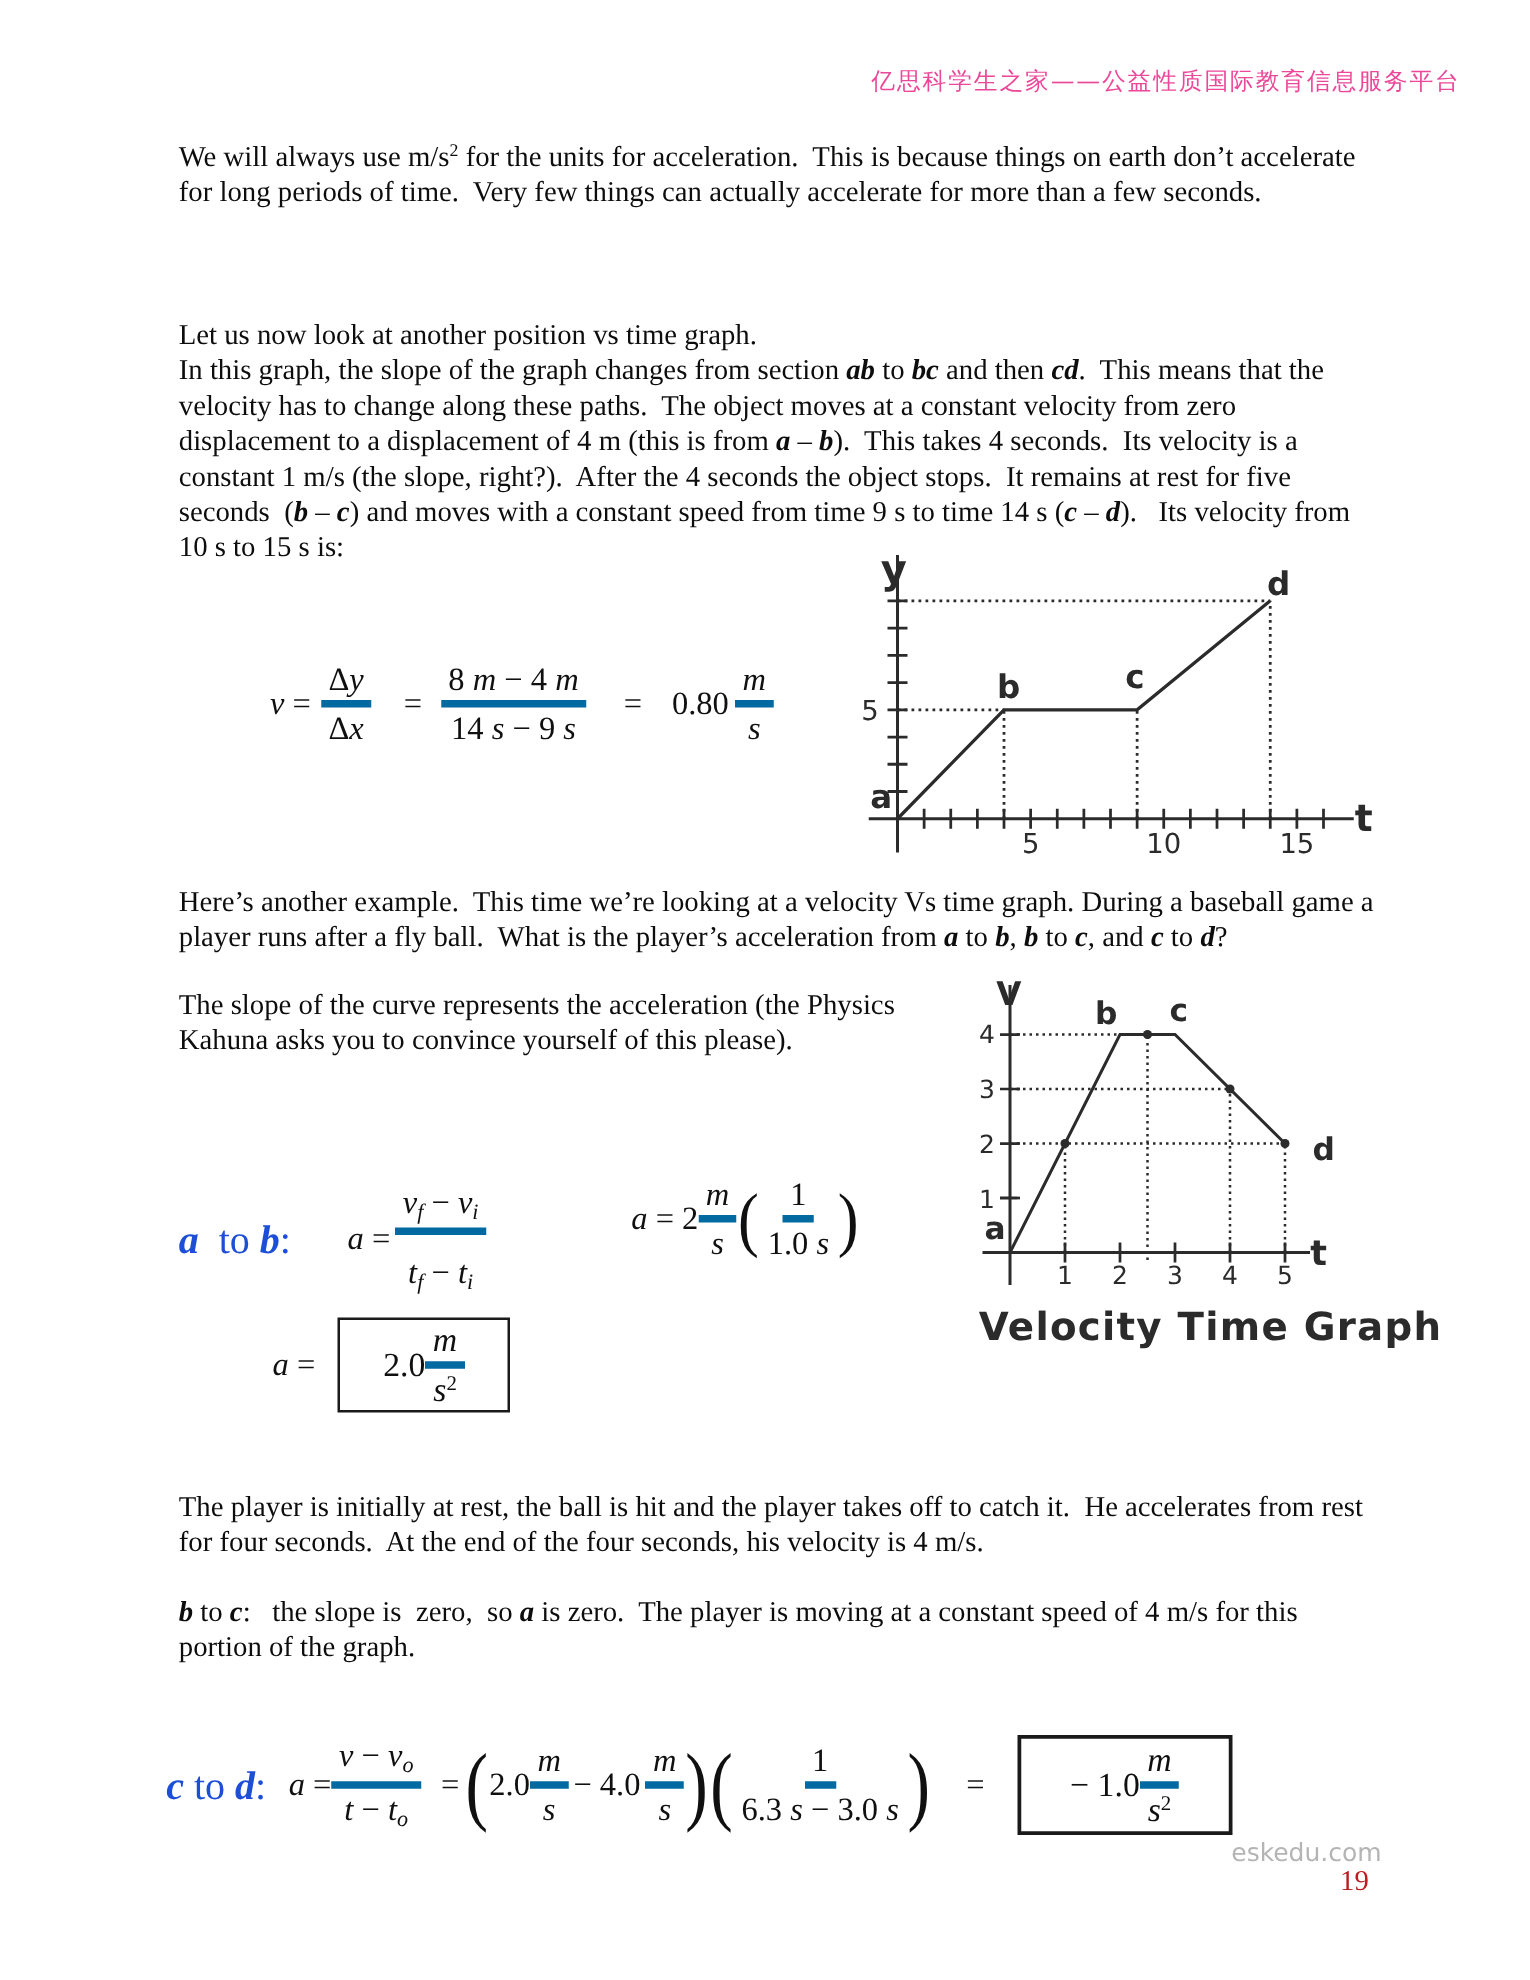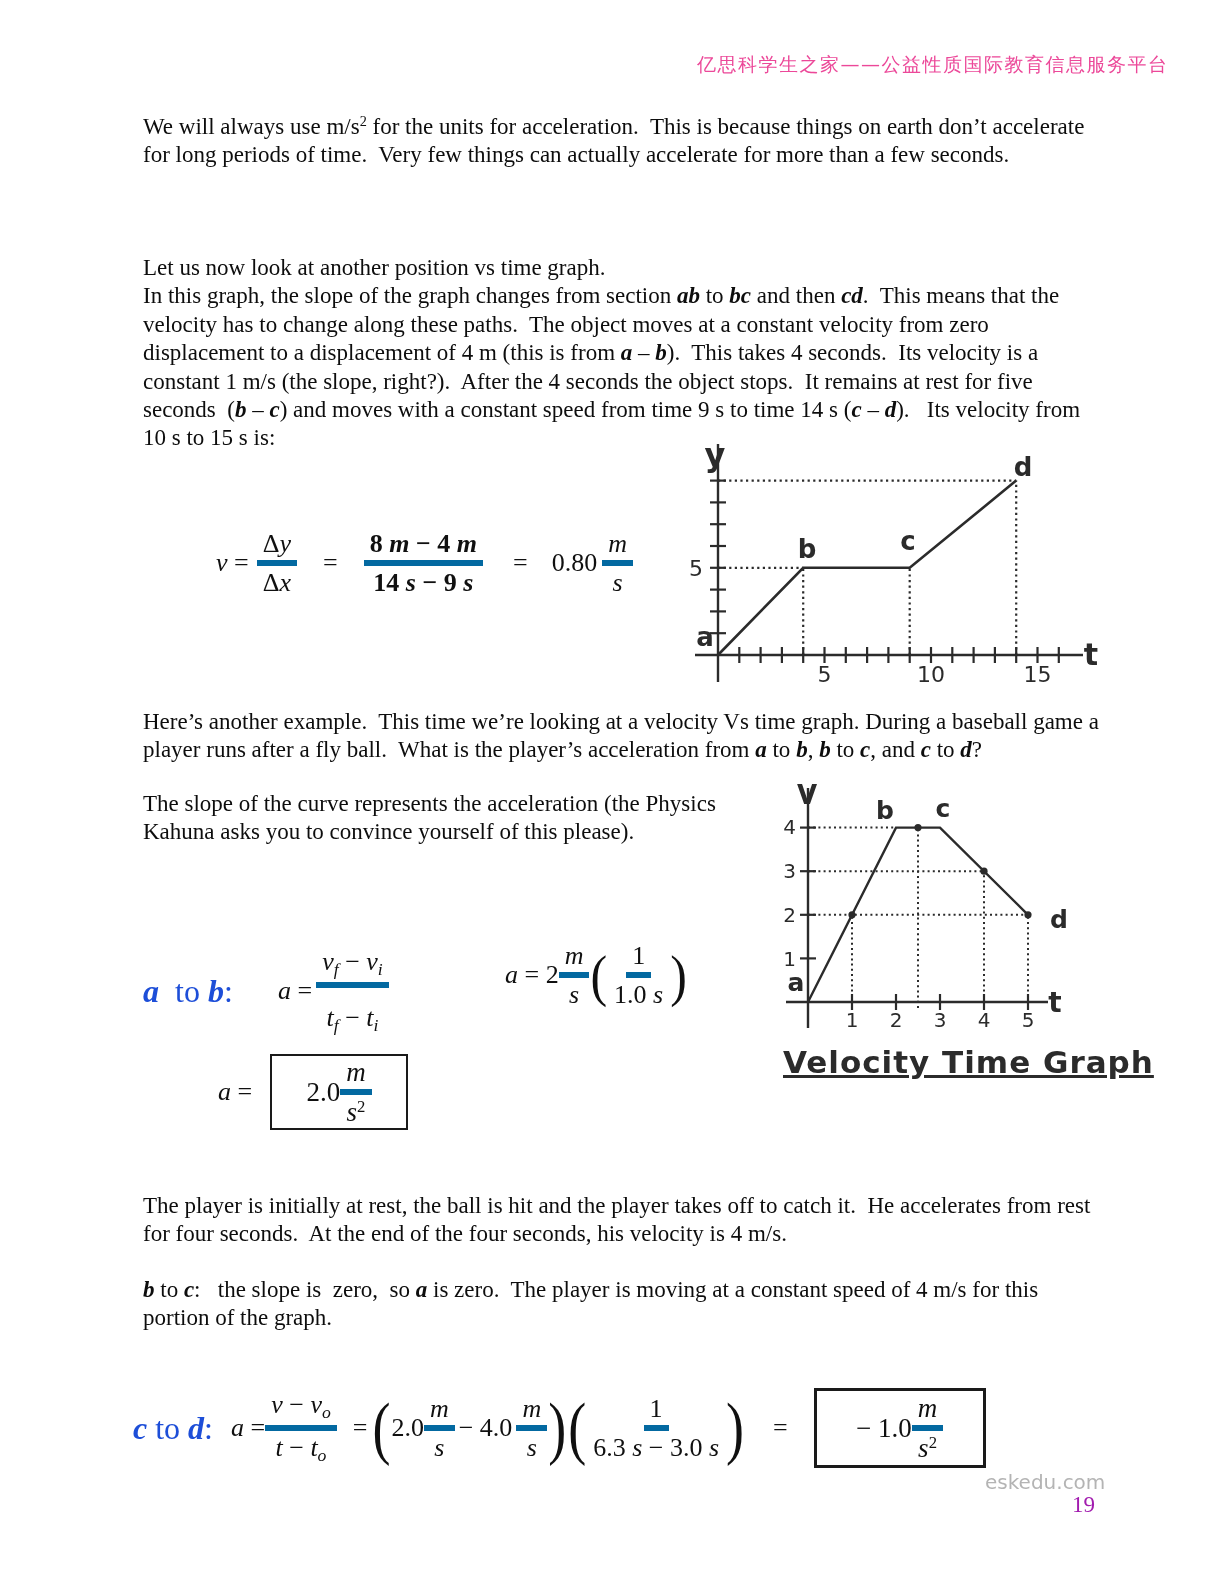"8 m − 4 m" span.frac { font-weight: bold -> none; margin-left: 26px -> 15px }
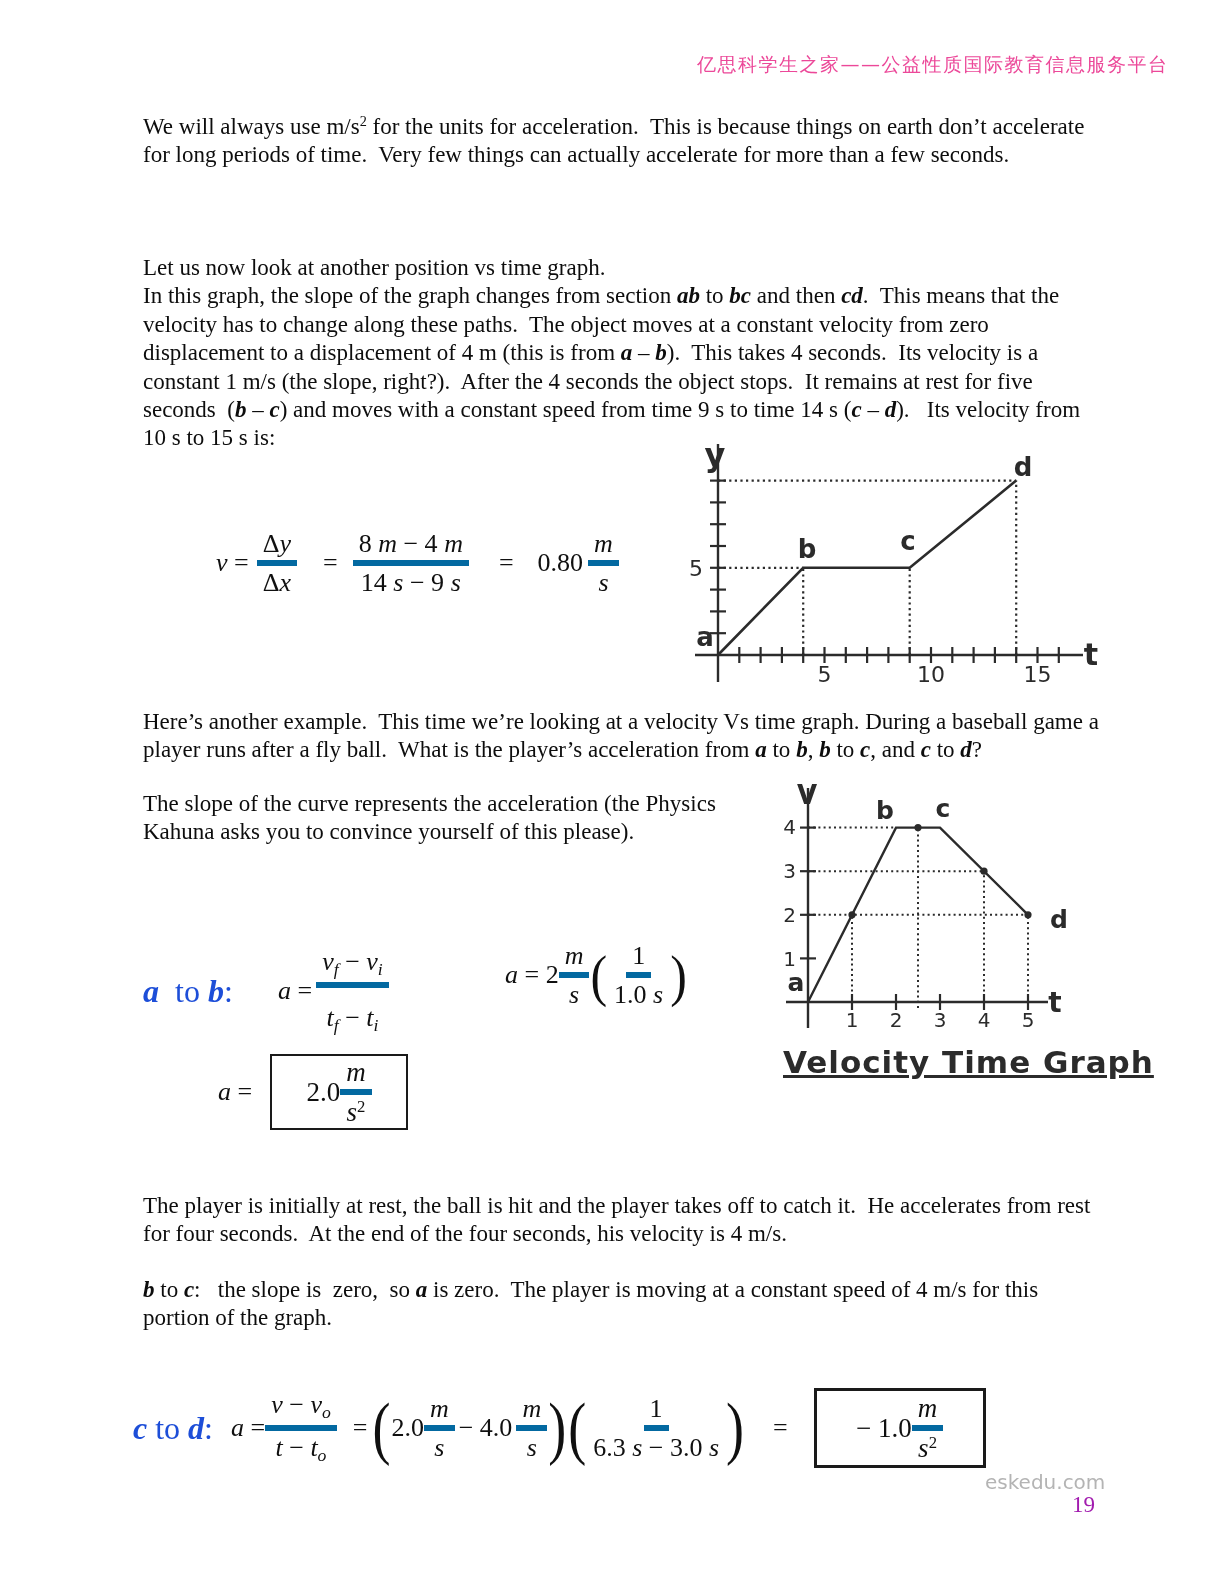"Velocity Time Graph" .caption { text-decoration: underline -> none }
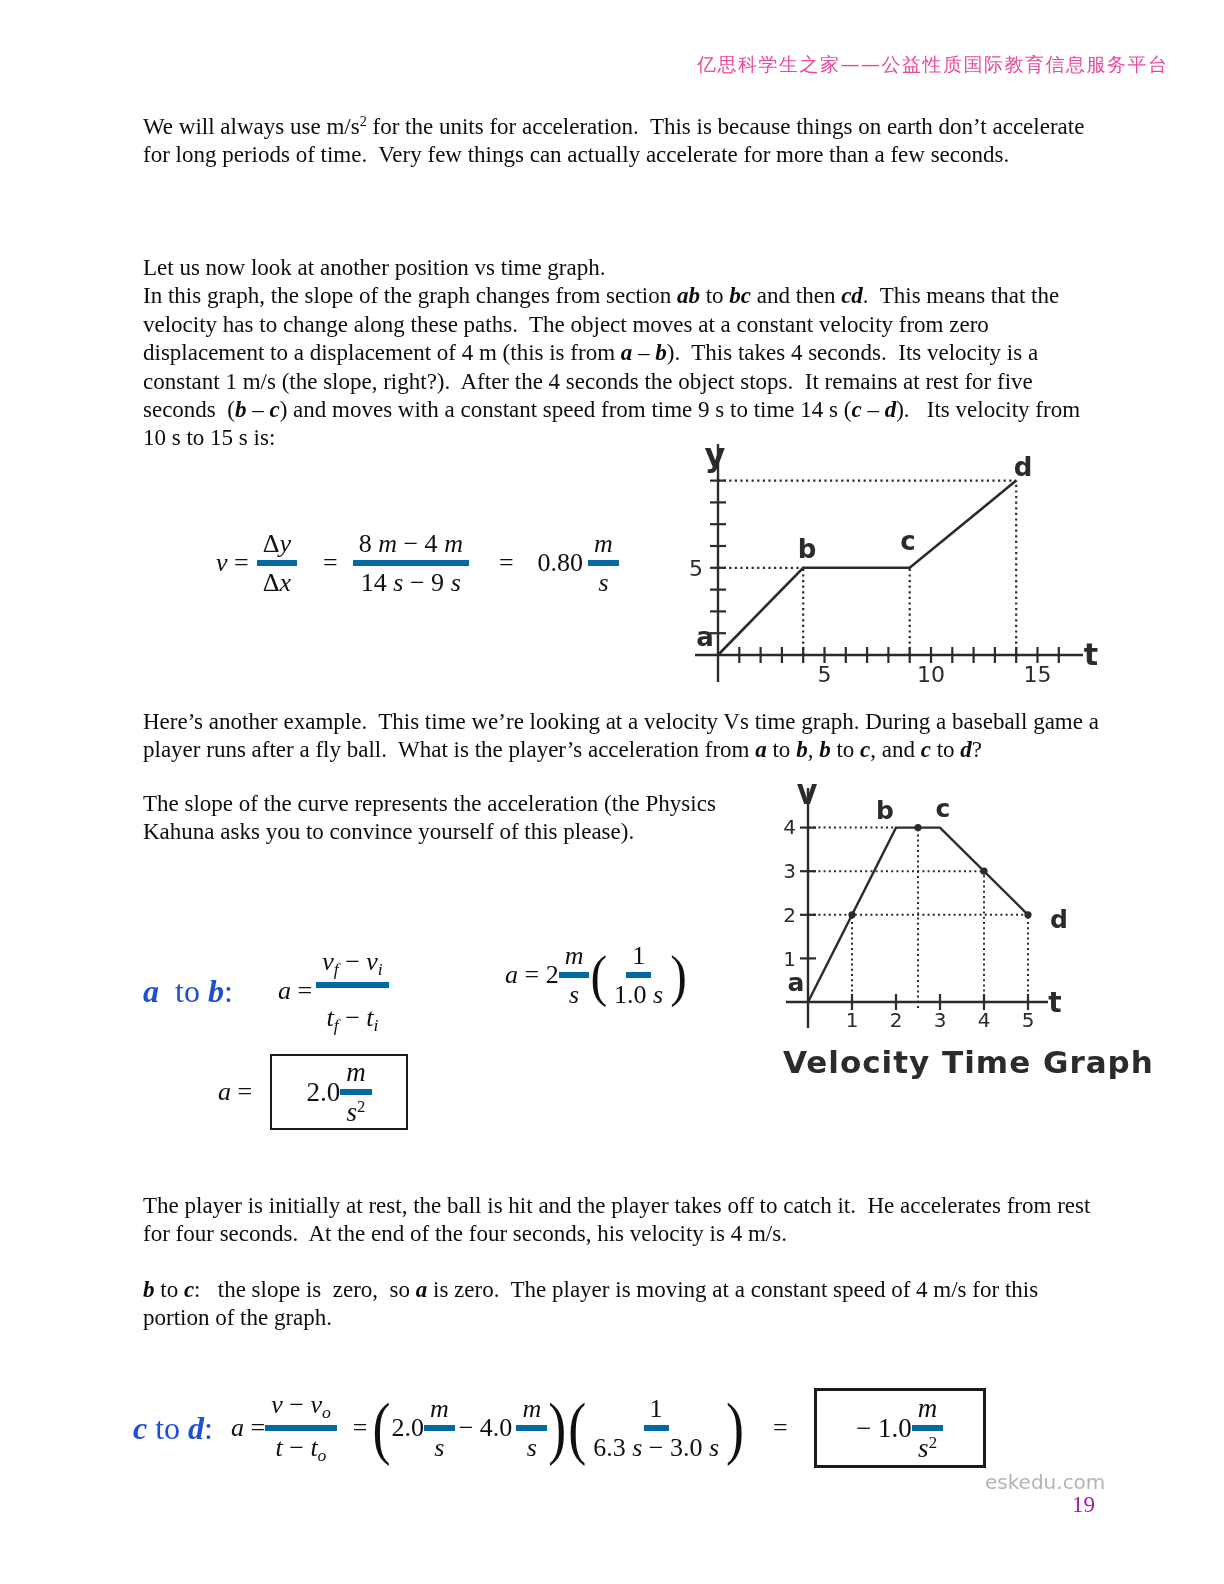"19" .footer-page { color: #a21caf -> #b91c1c }
